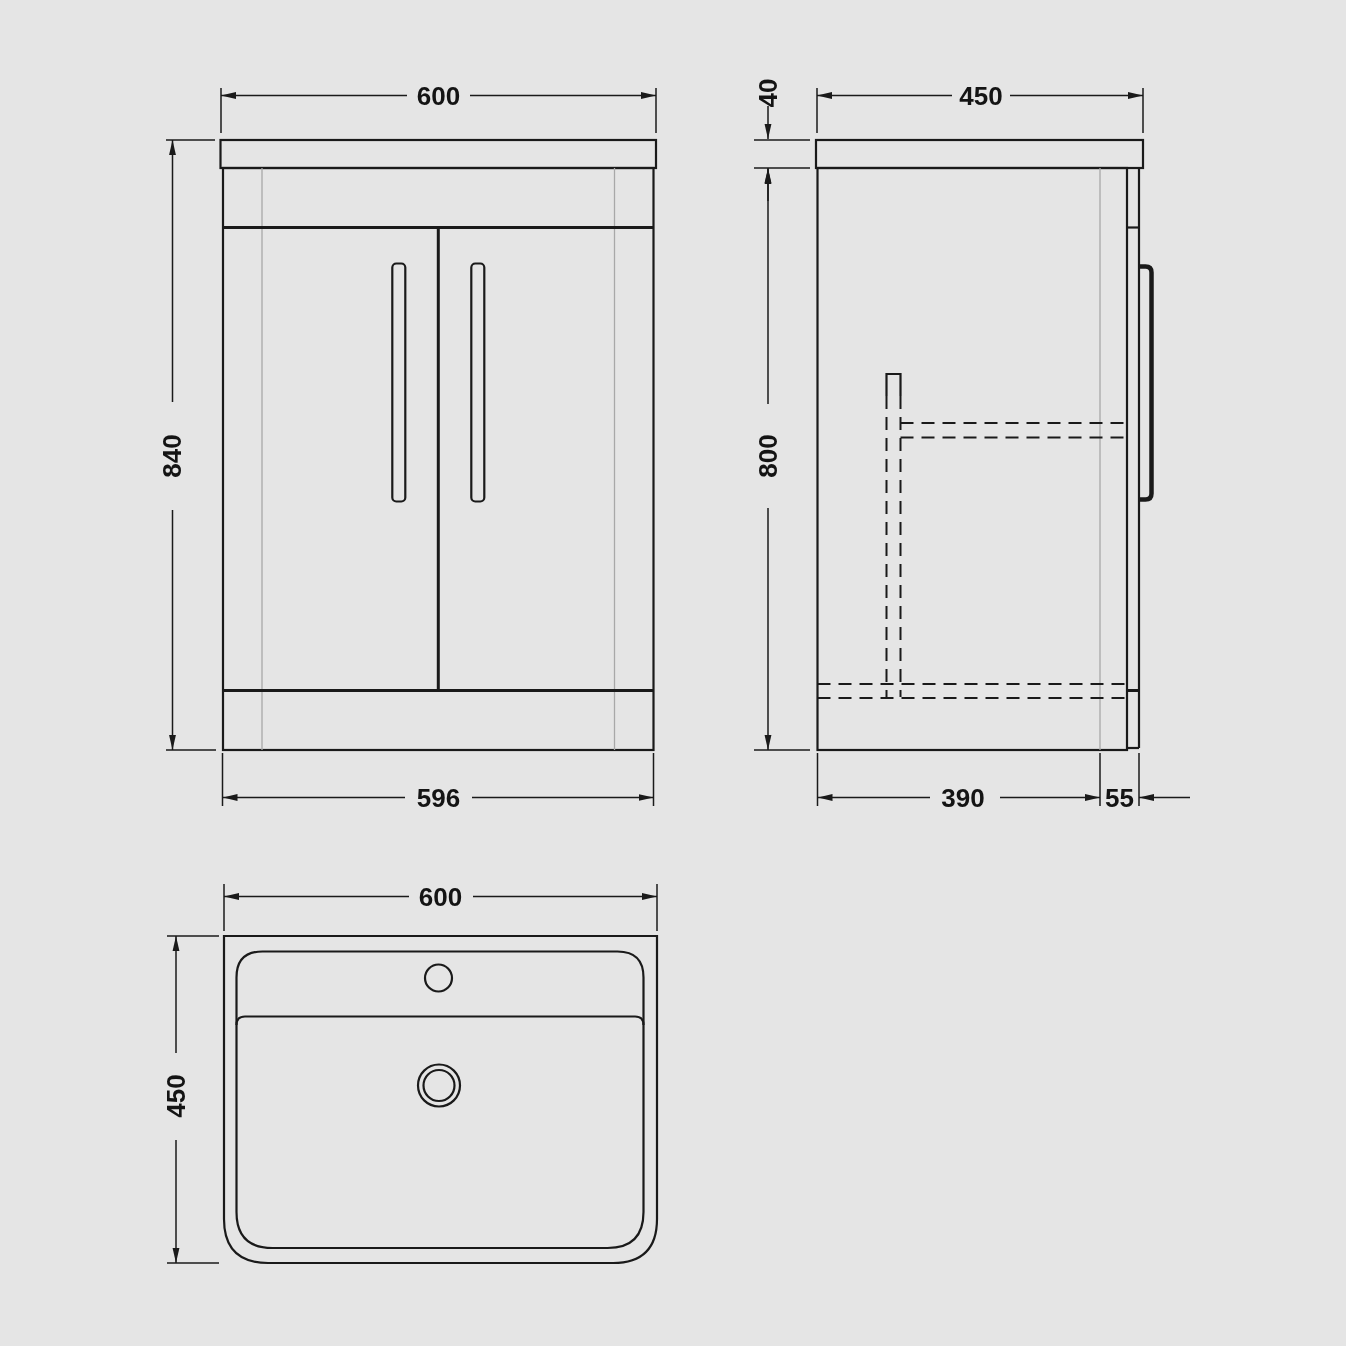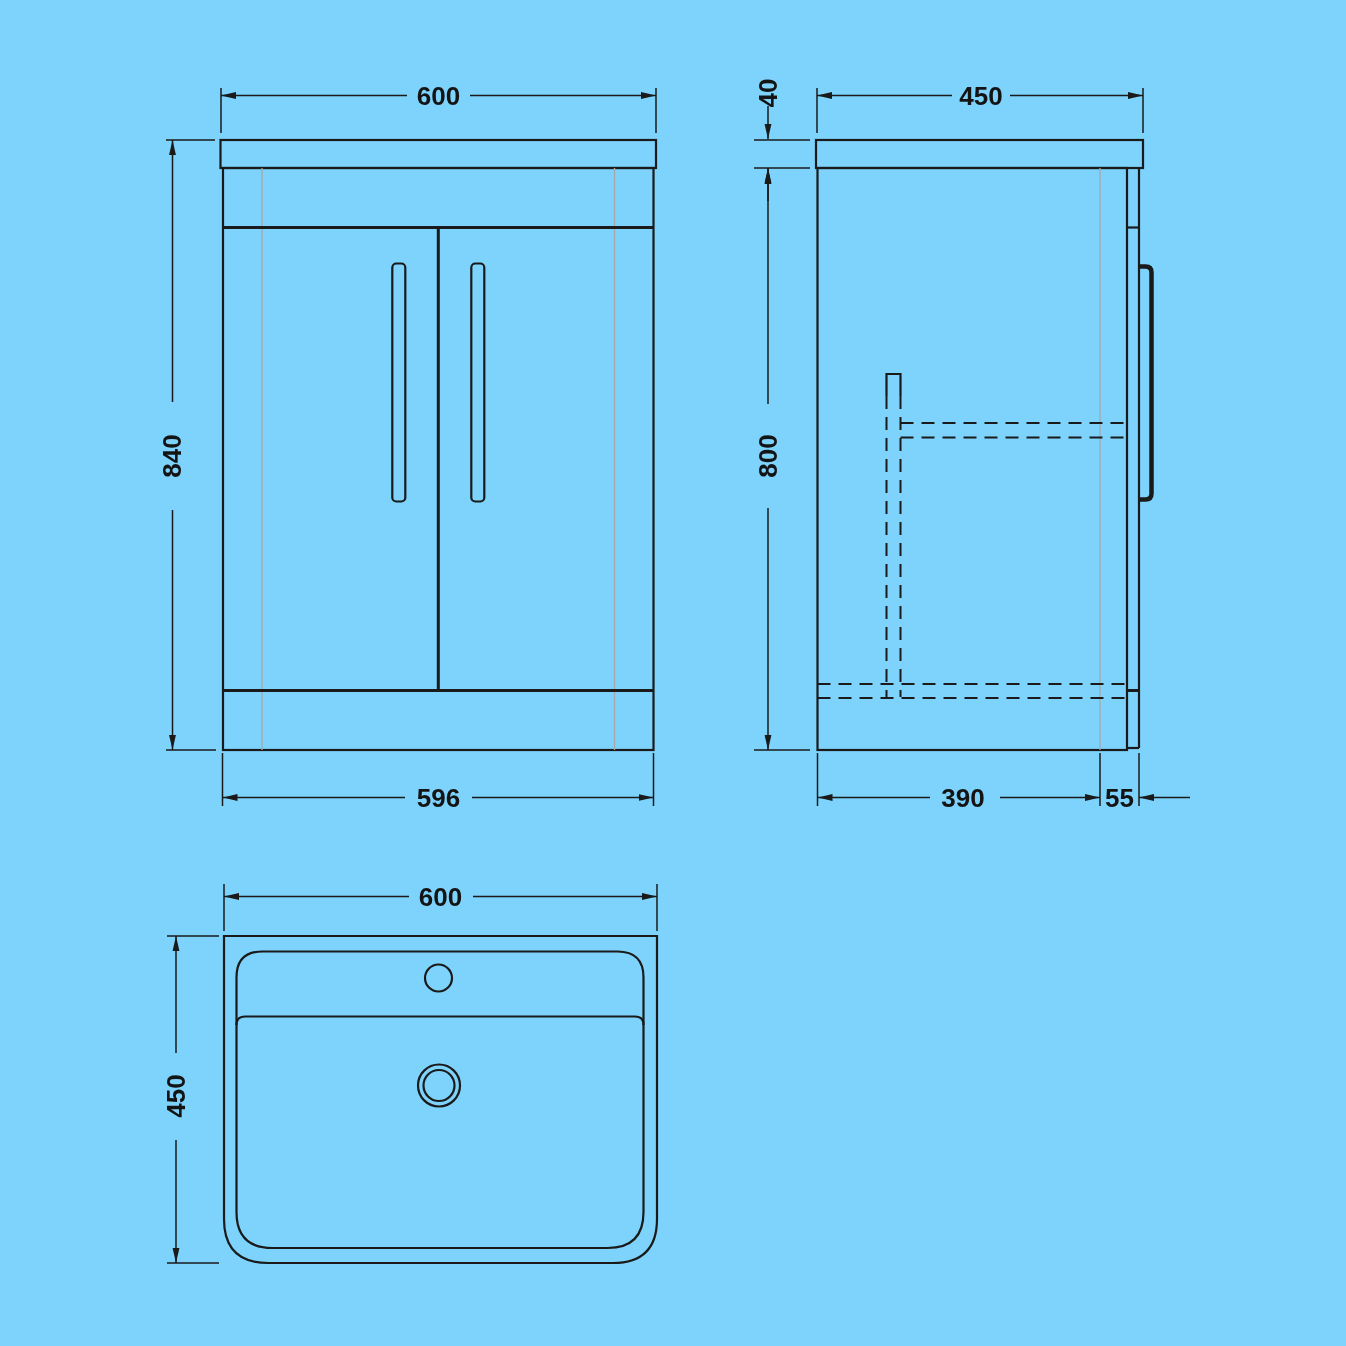"600" .stage { background: #7dd3fc -> #e5e5e5 }
